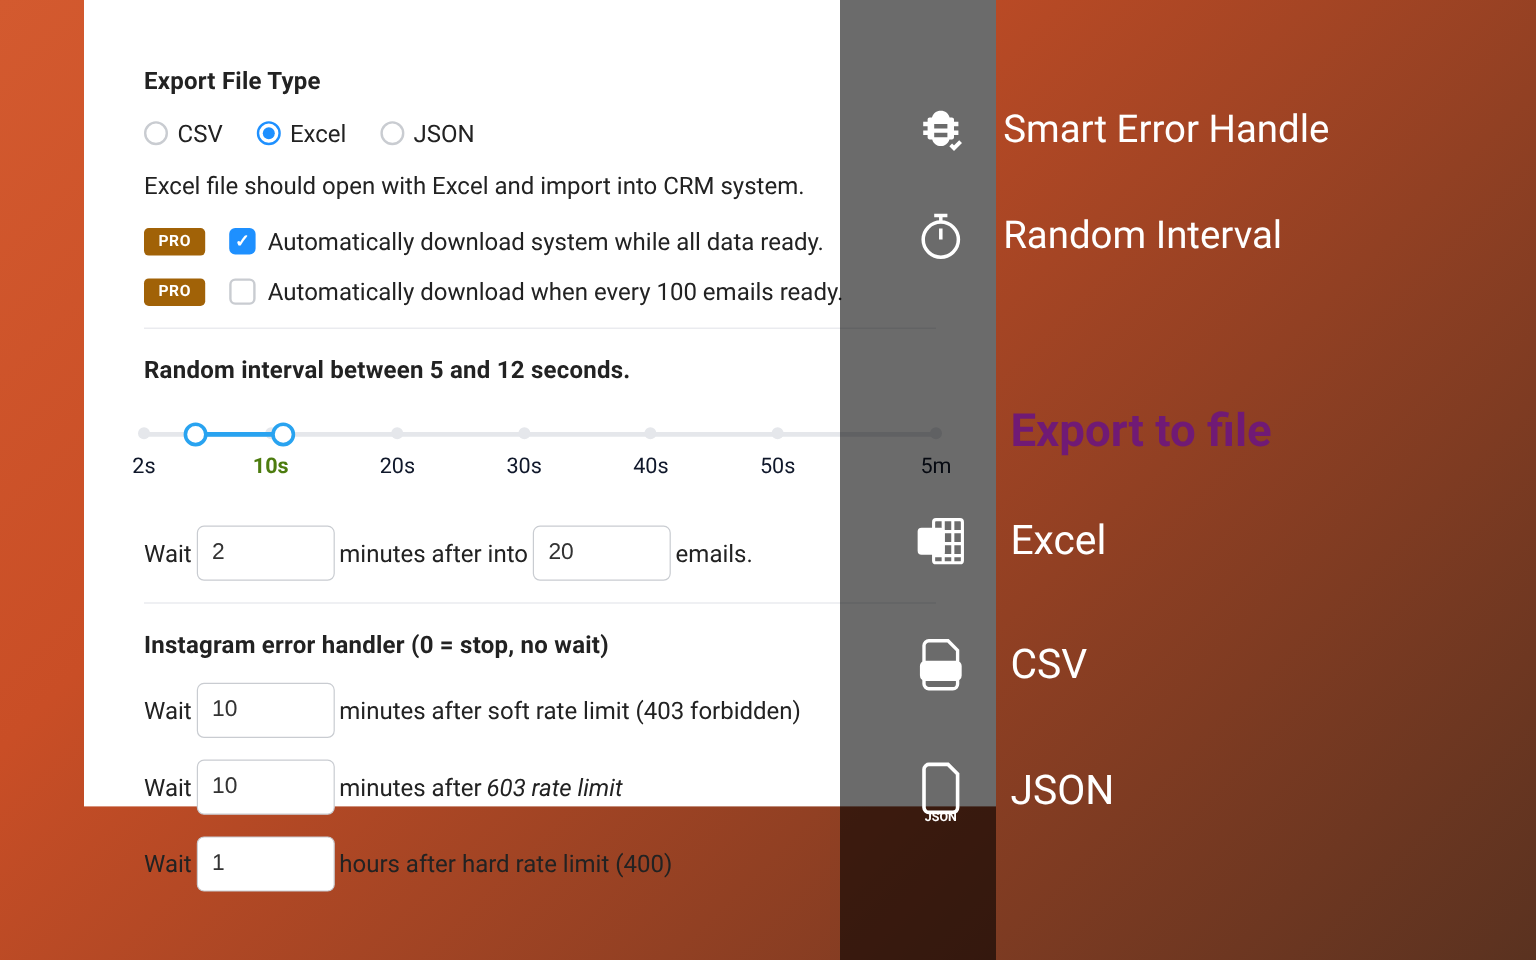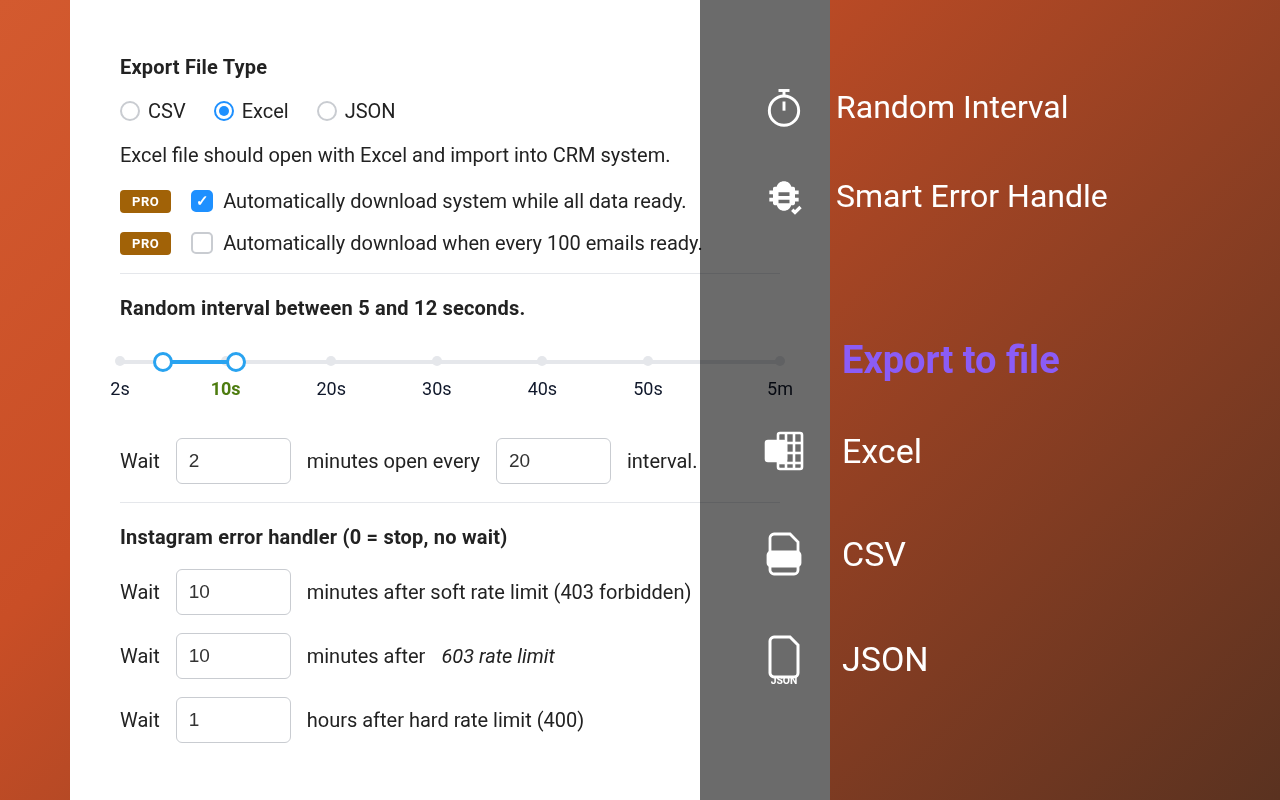"Export File Type" .panel-left { height: 800px -> 672px }
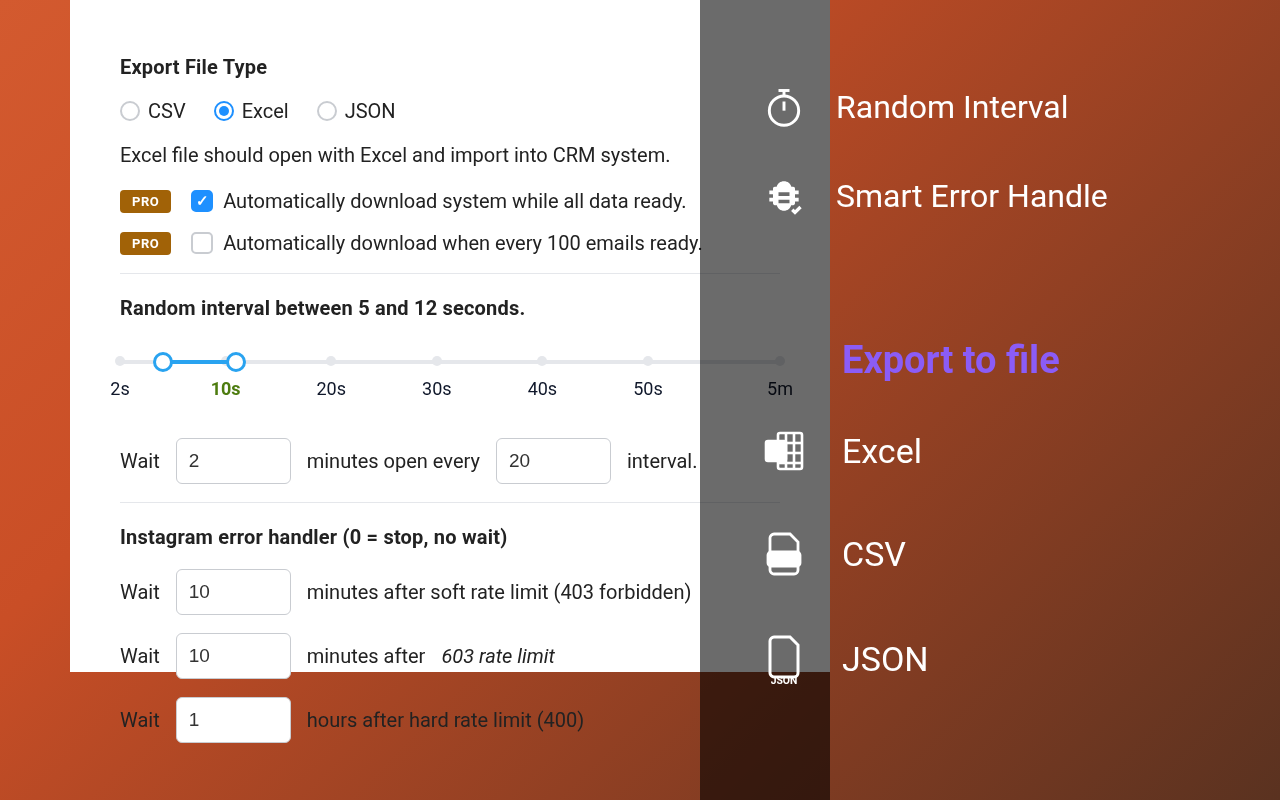"Random Interval" div.feature-row { order: before "Smart Error Handle" -> after "Smart Error Handle" }
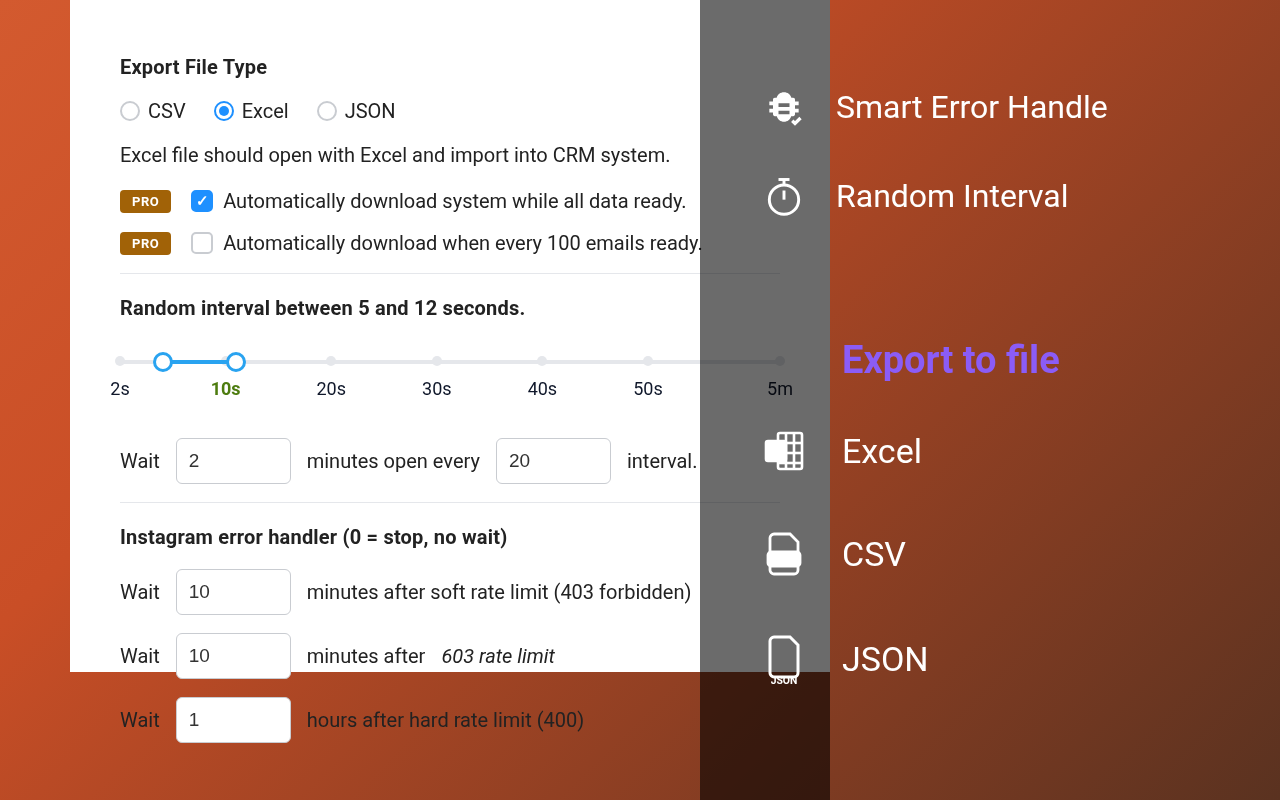"Export to file" .export-heading { color: #8b5cf6 -> #701a75 }
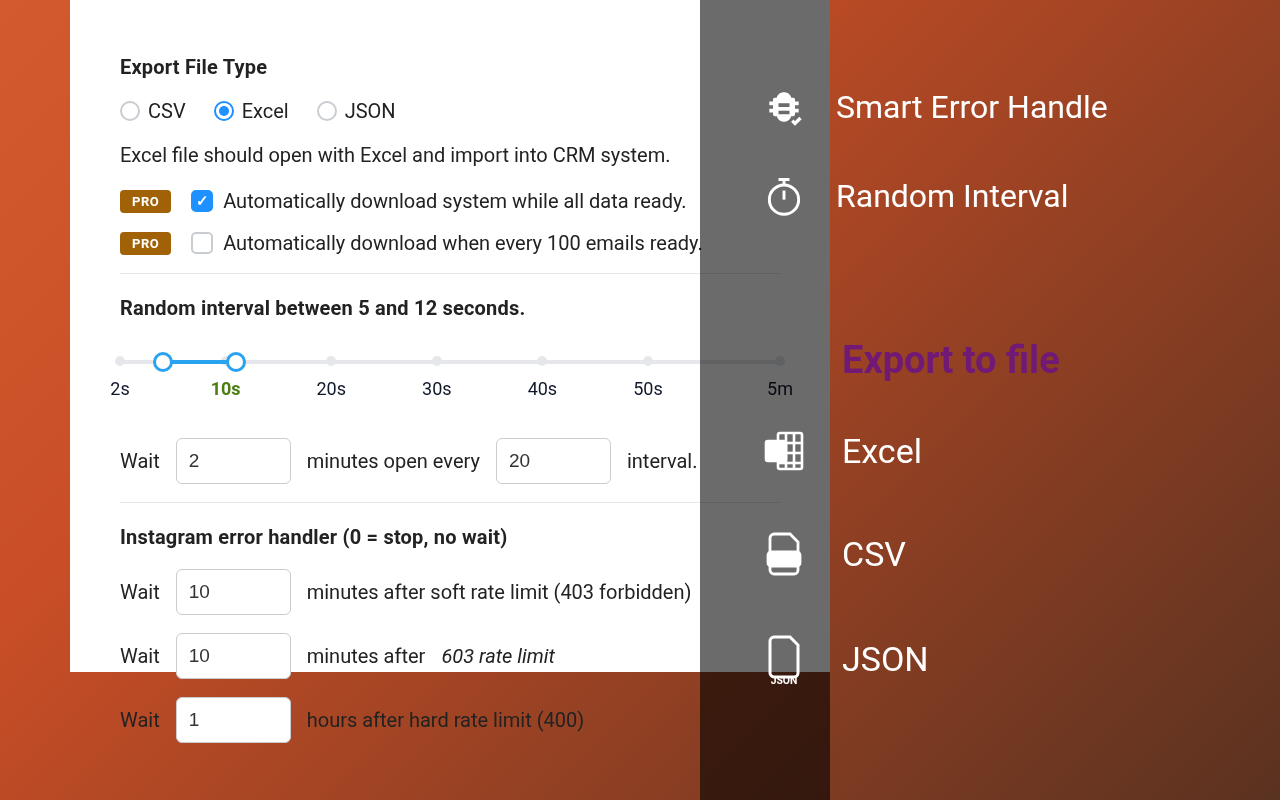"Wait" .inline-row { gap: 16px -> 4px }
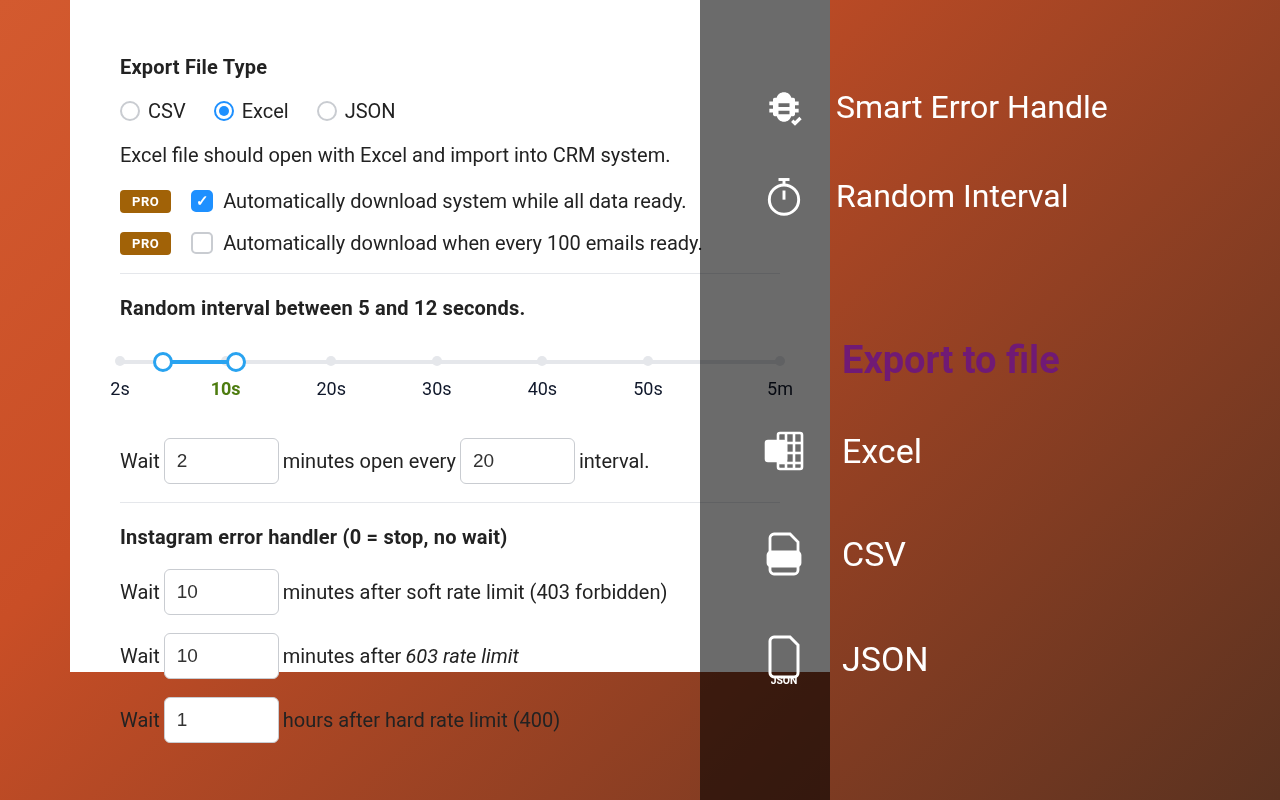"minutes open every" span { text: open every -> after into }
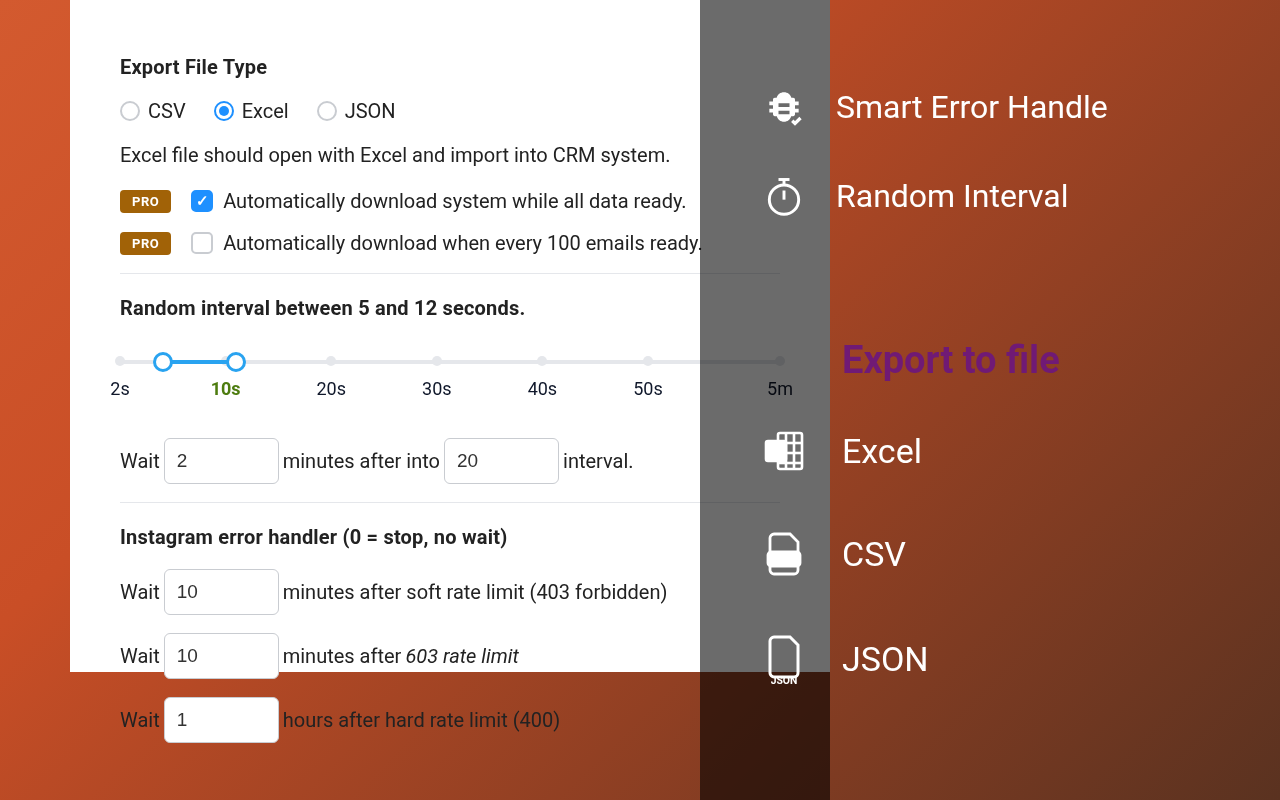"interval." span { text: interval -> emails }
